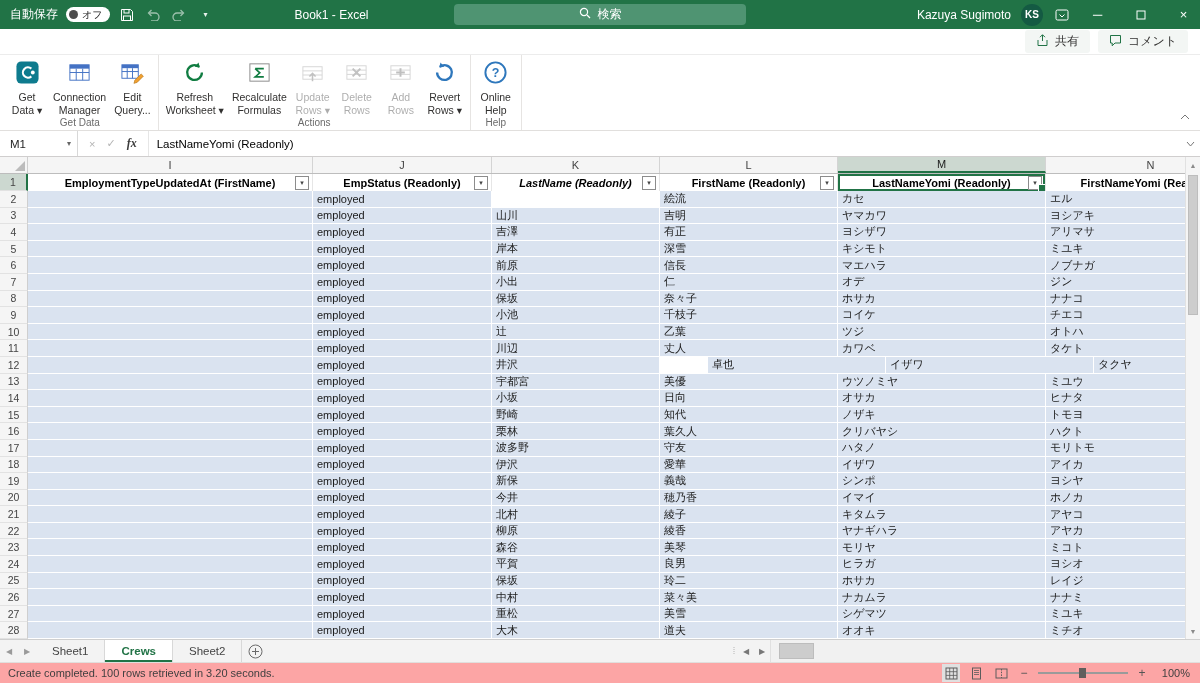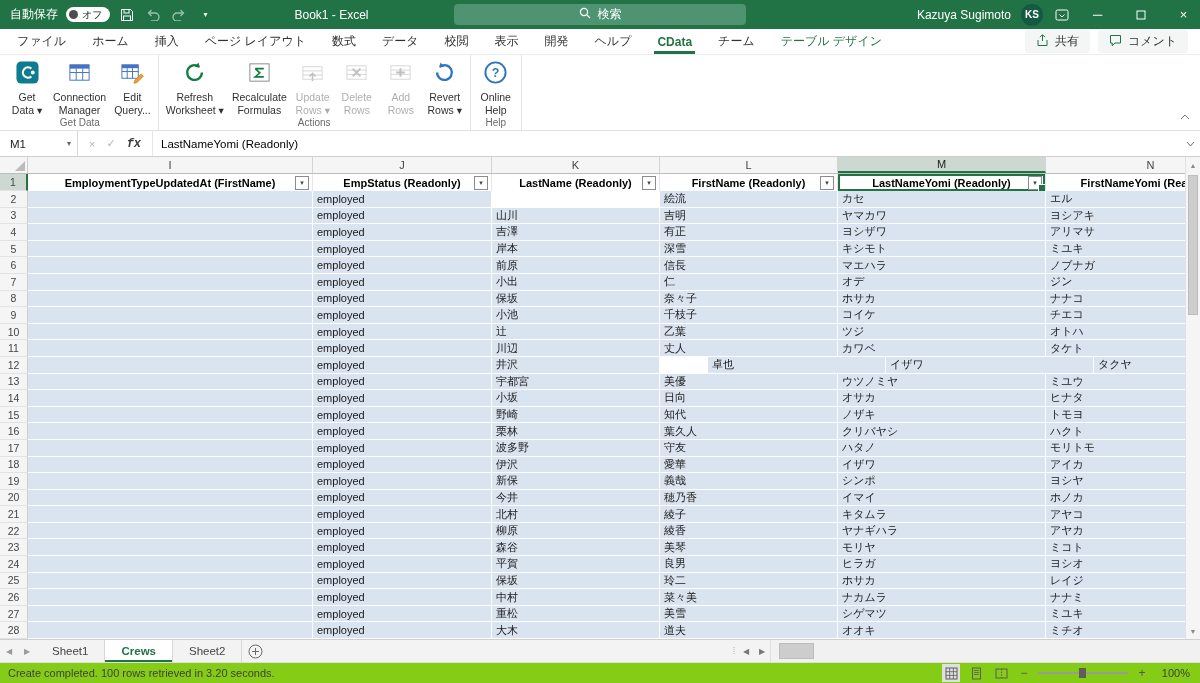"ファイル" div { html: <div> <div>ファイル</div> <div>ホーム</div> <div>挿入</div> <div>ページ レイアウト</div> <div>数式</div> <div>データ</div> <div>校閲</div> <div>表示</div> <div>開発</div> <div>ヘルプ</div> <div>CData</div> <div>チーム</div> <div>テーブル デザイン</div> </div> -> none }
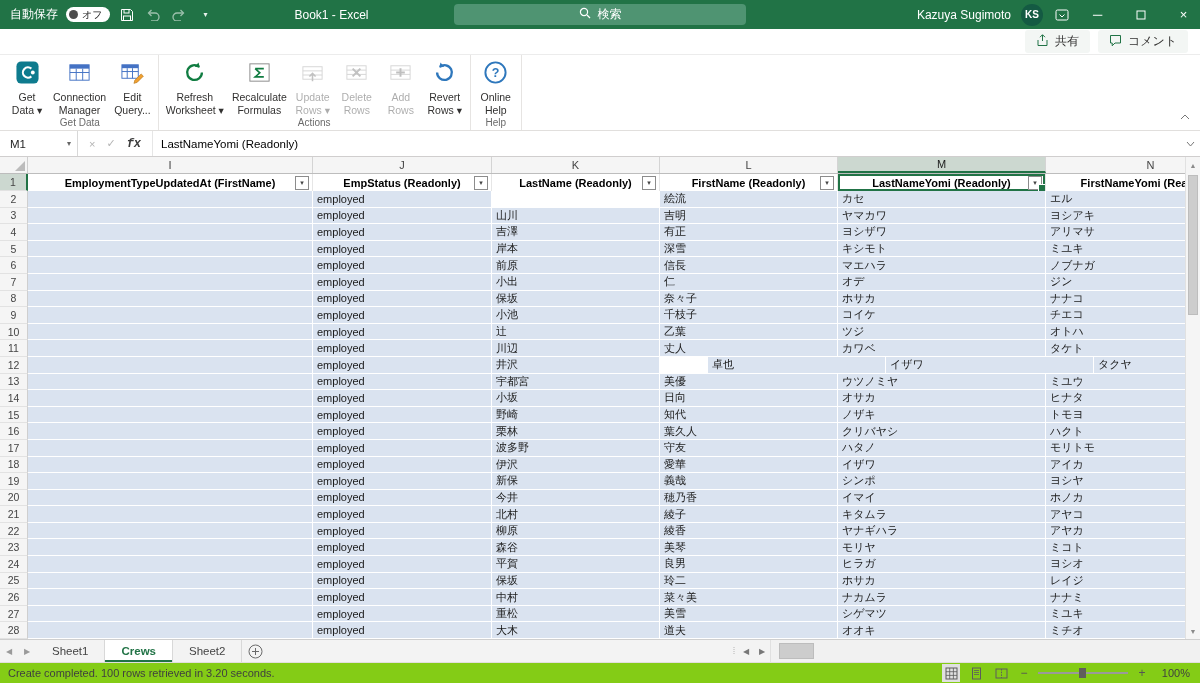"fx" .fb-fx { font-family: Liberation Mono, monospace -> Liberation Serif, serif }
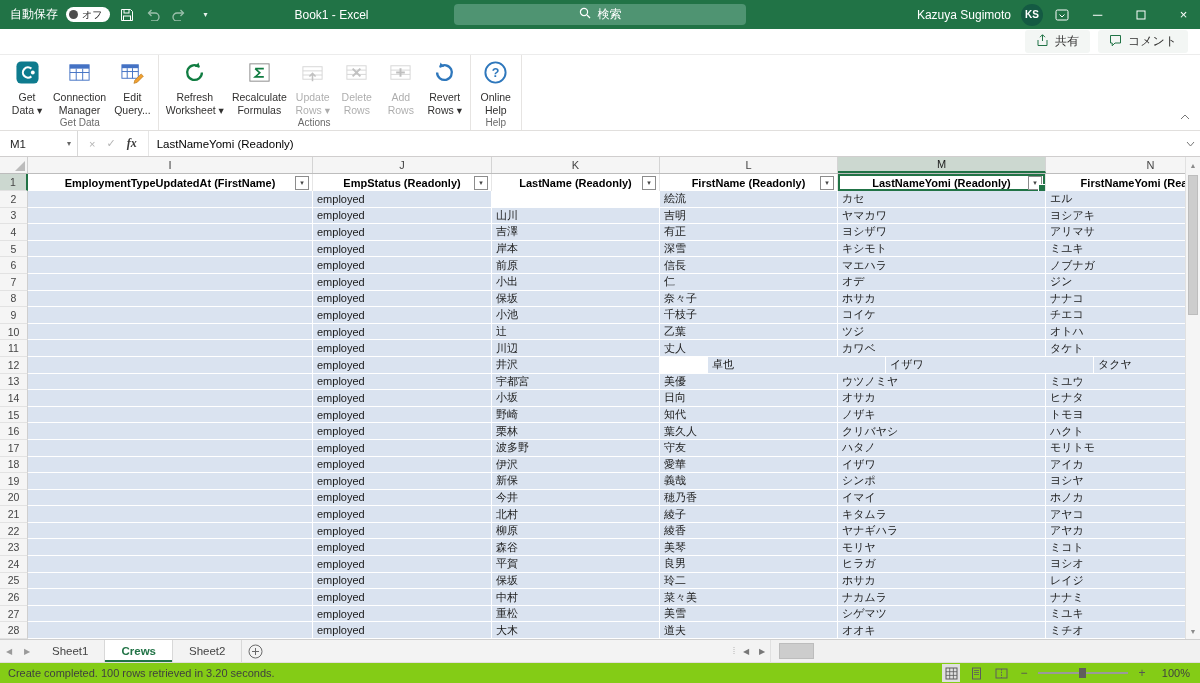"LastName (Readonly)" div.cell { font-style: none -> italic }
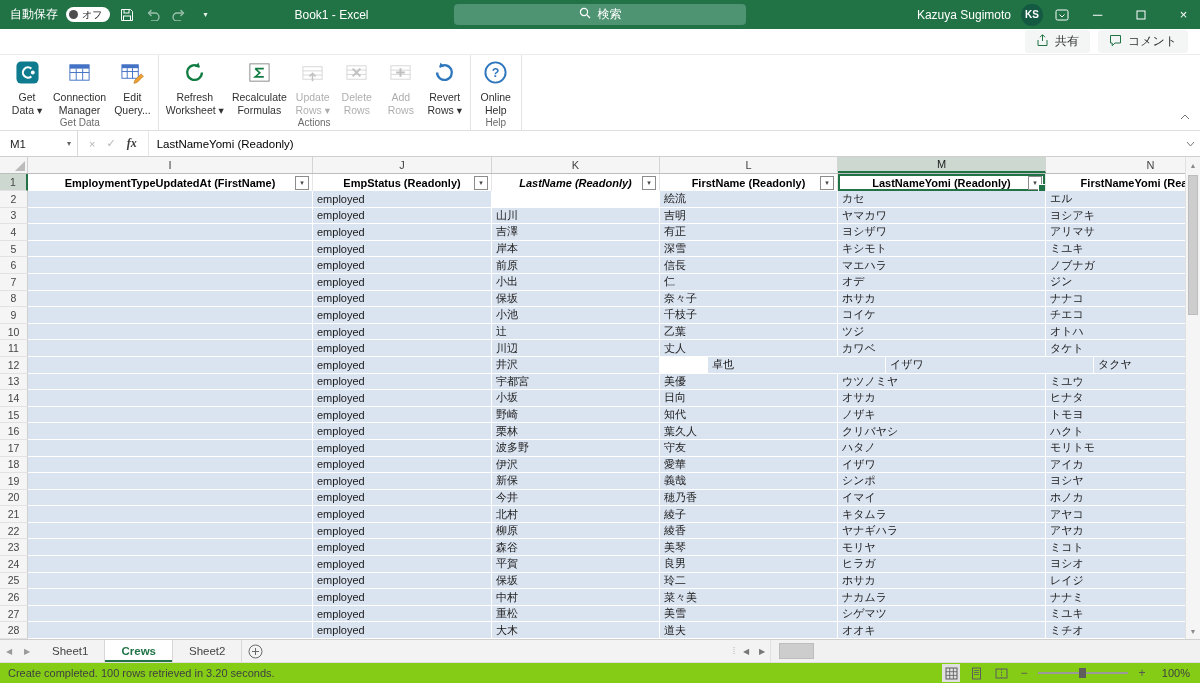"Create completed. 100 rows retrieved" .statusbar { background: #84cc16 -> #fca5a5 }
